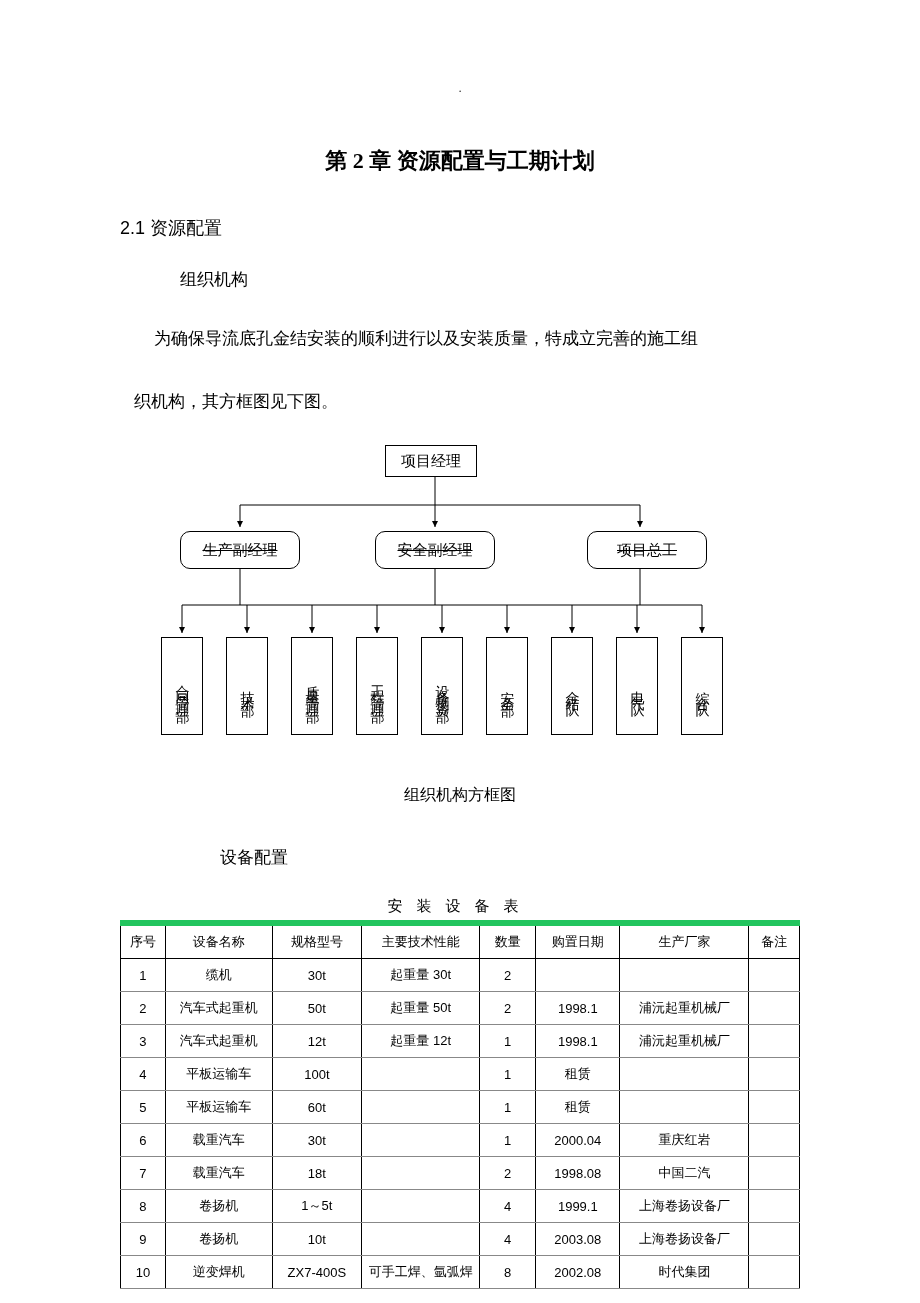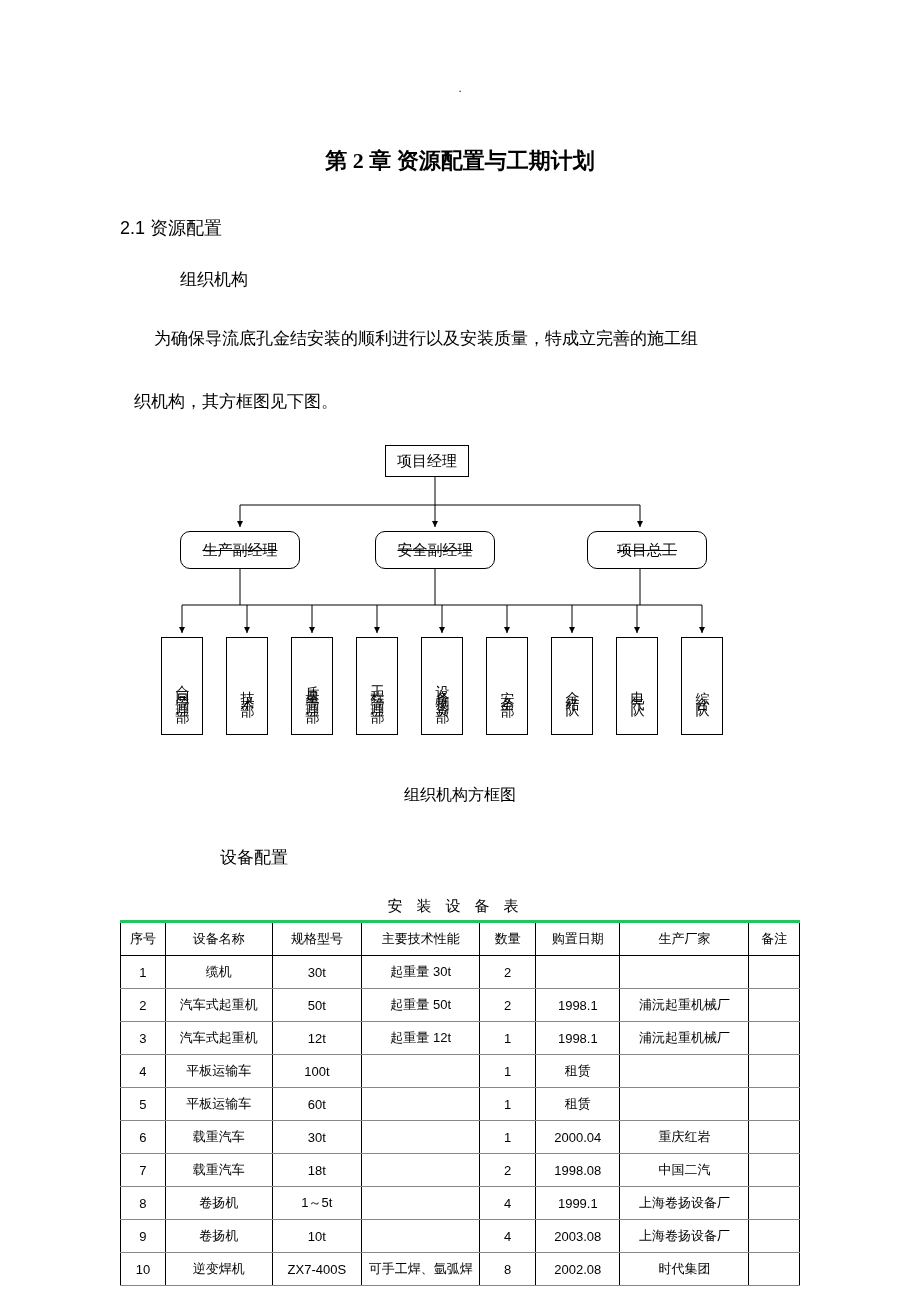"项目经理" .box.top { width: 84px -> 92px }
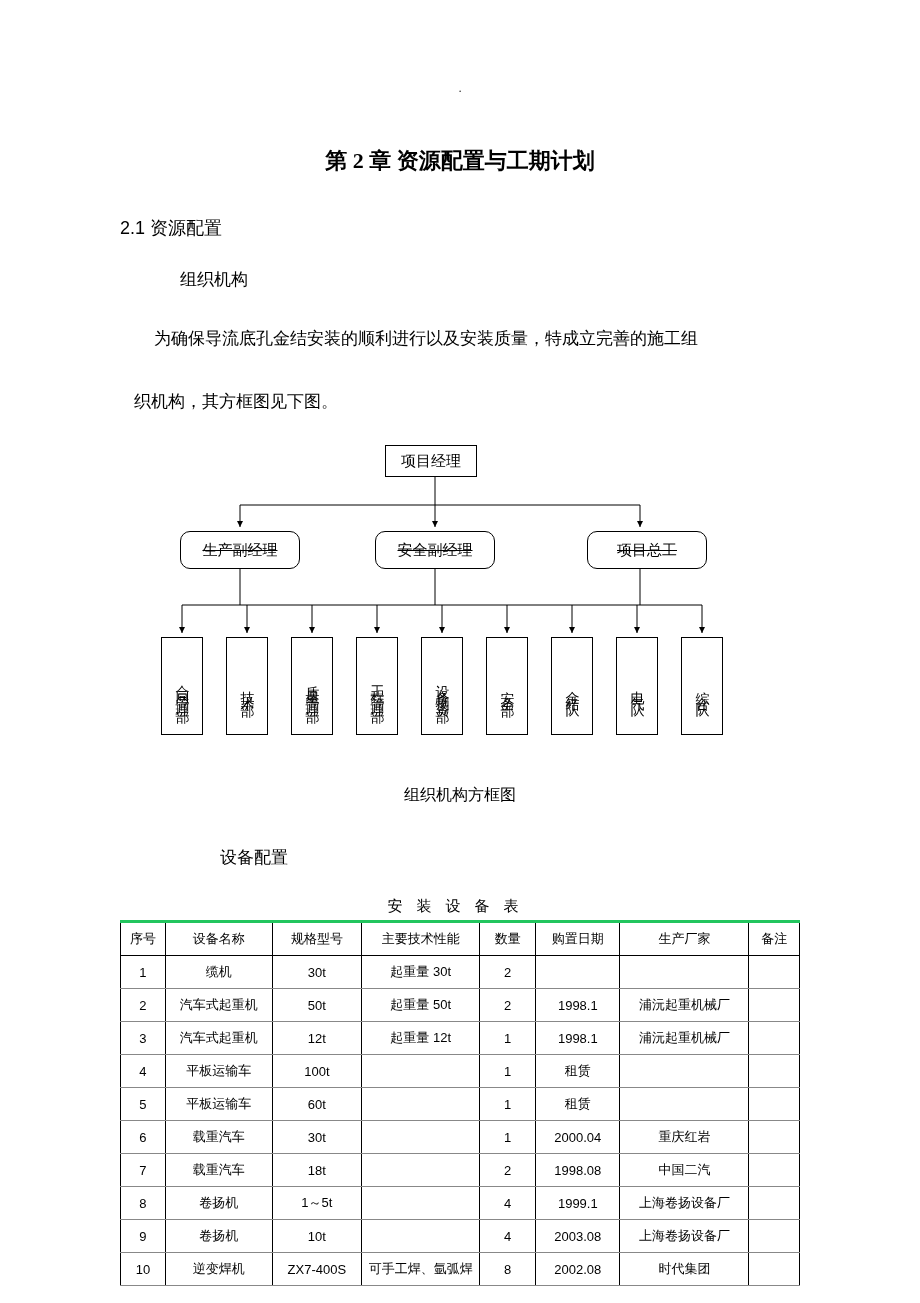"序号" table.equip thead th { border-top: 3px solid #22c55e -> 6px solid #22c55e }
